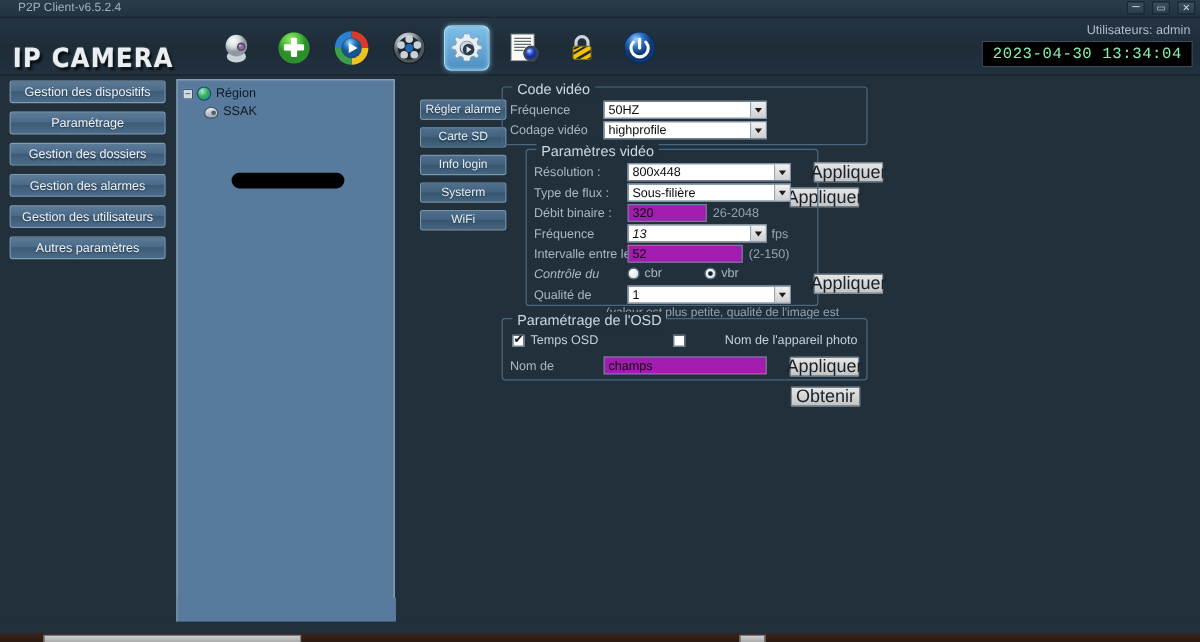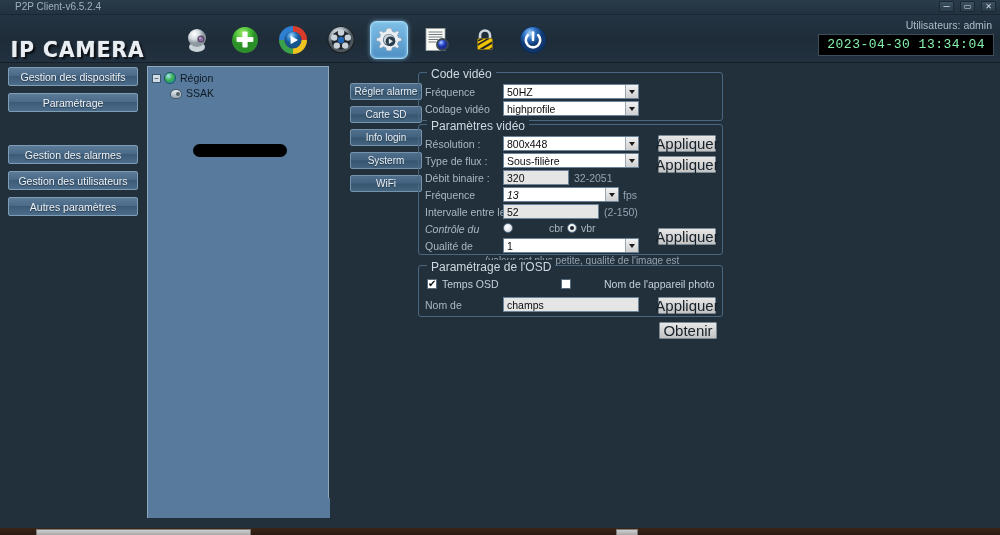"Gestion des dossiers" div.navbtn { html: none -> <div>Gestion des dossiers</div> }
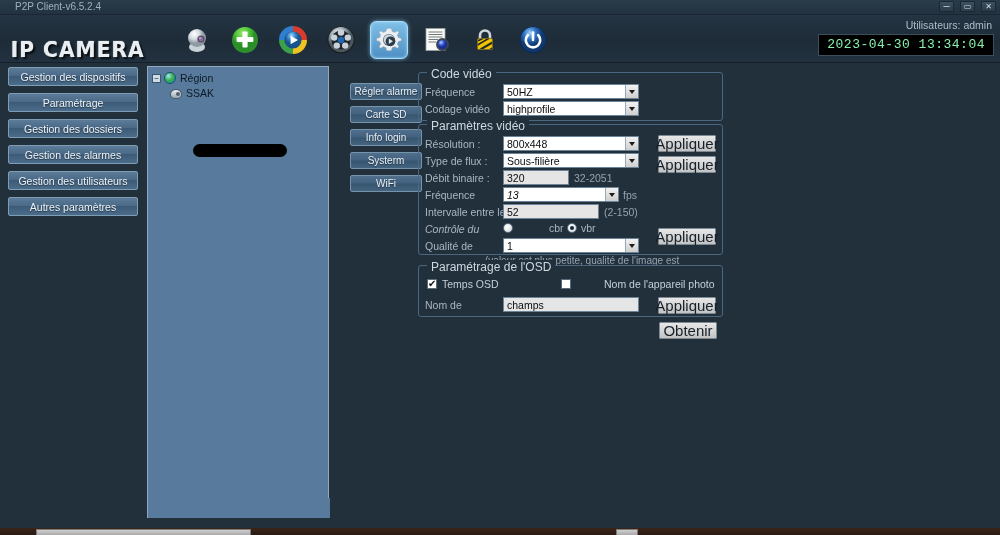"Paramètres vidéo" div.group { left: 418px -> 438px; width: 305px -> 244px }
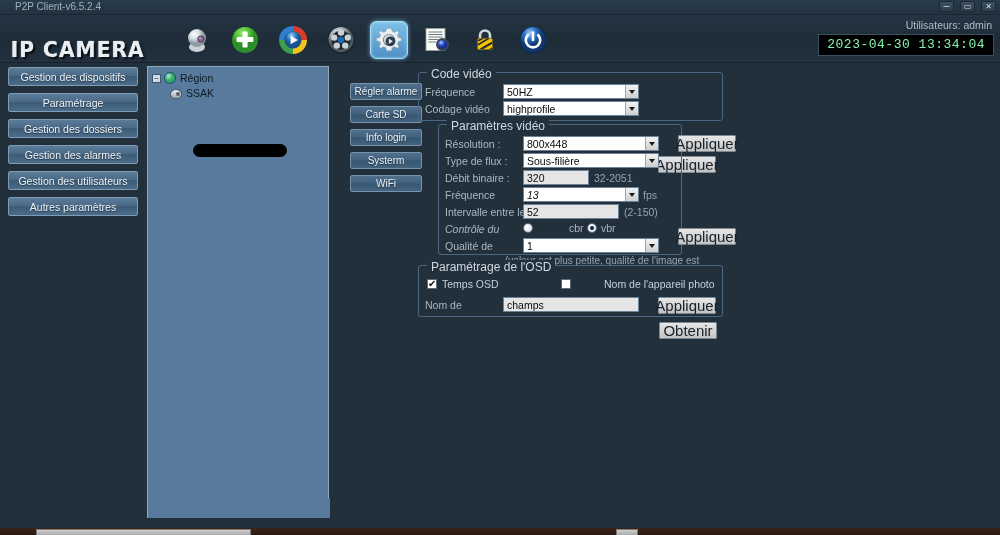"320" .inp { background: #e5e5e5 -> #a21caf }
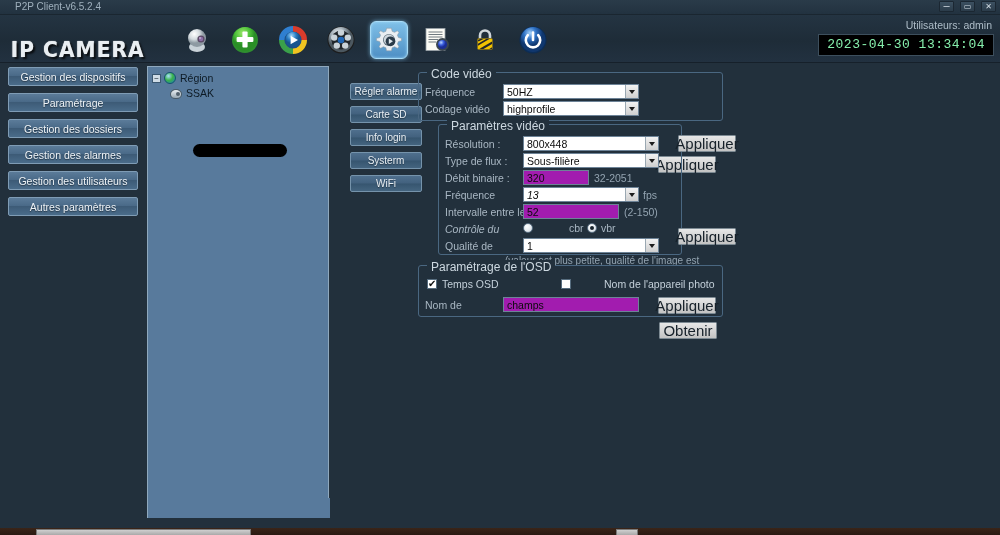"32-2051" span.range { text: 32-2051 -> 26-2048 }
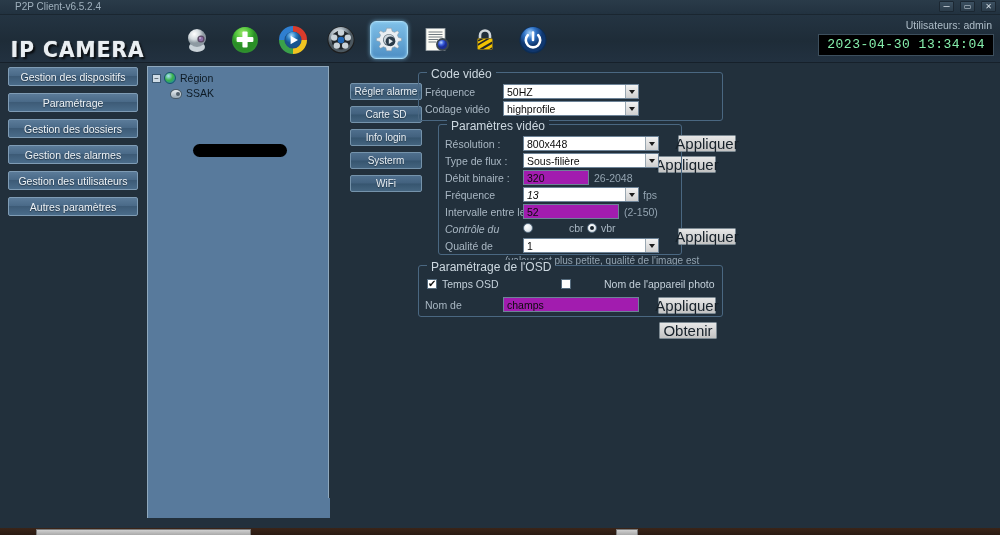"cbr" div.radio { gap: 32px -> none }
